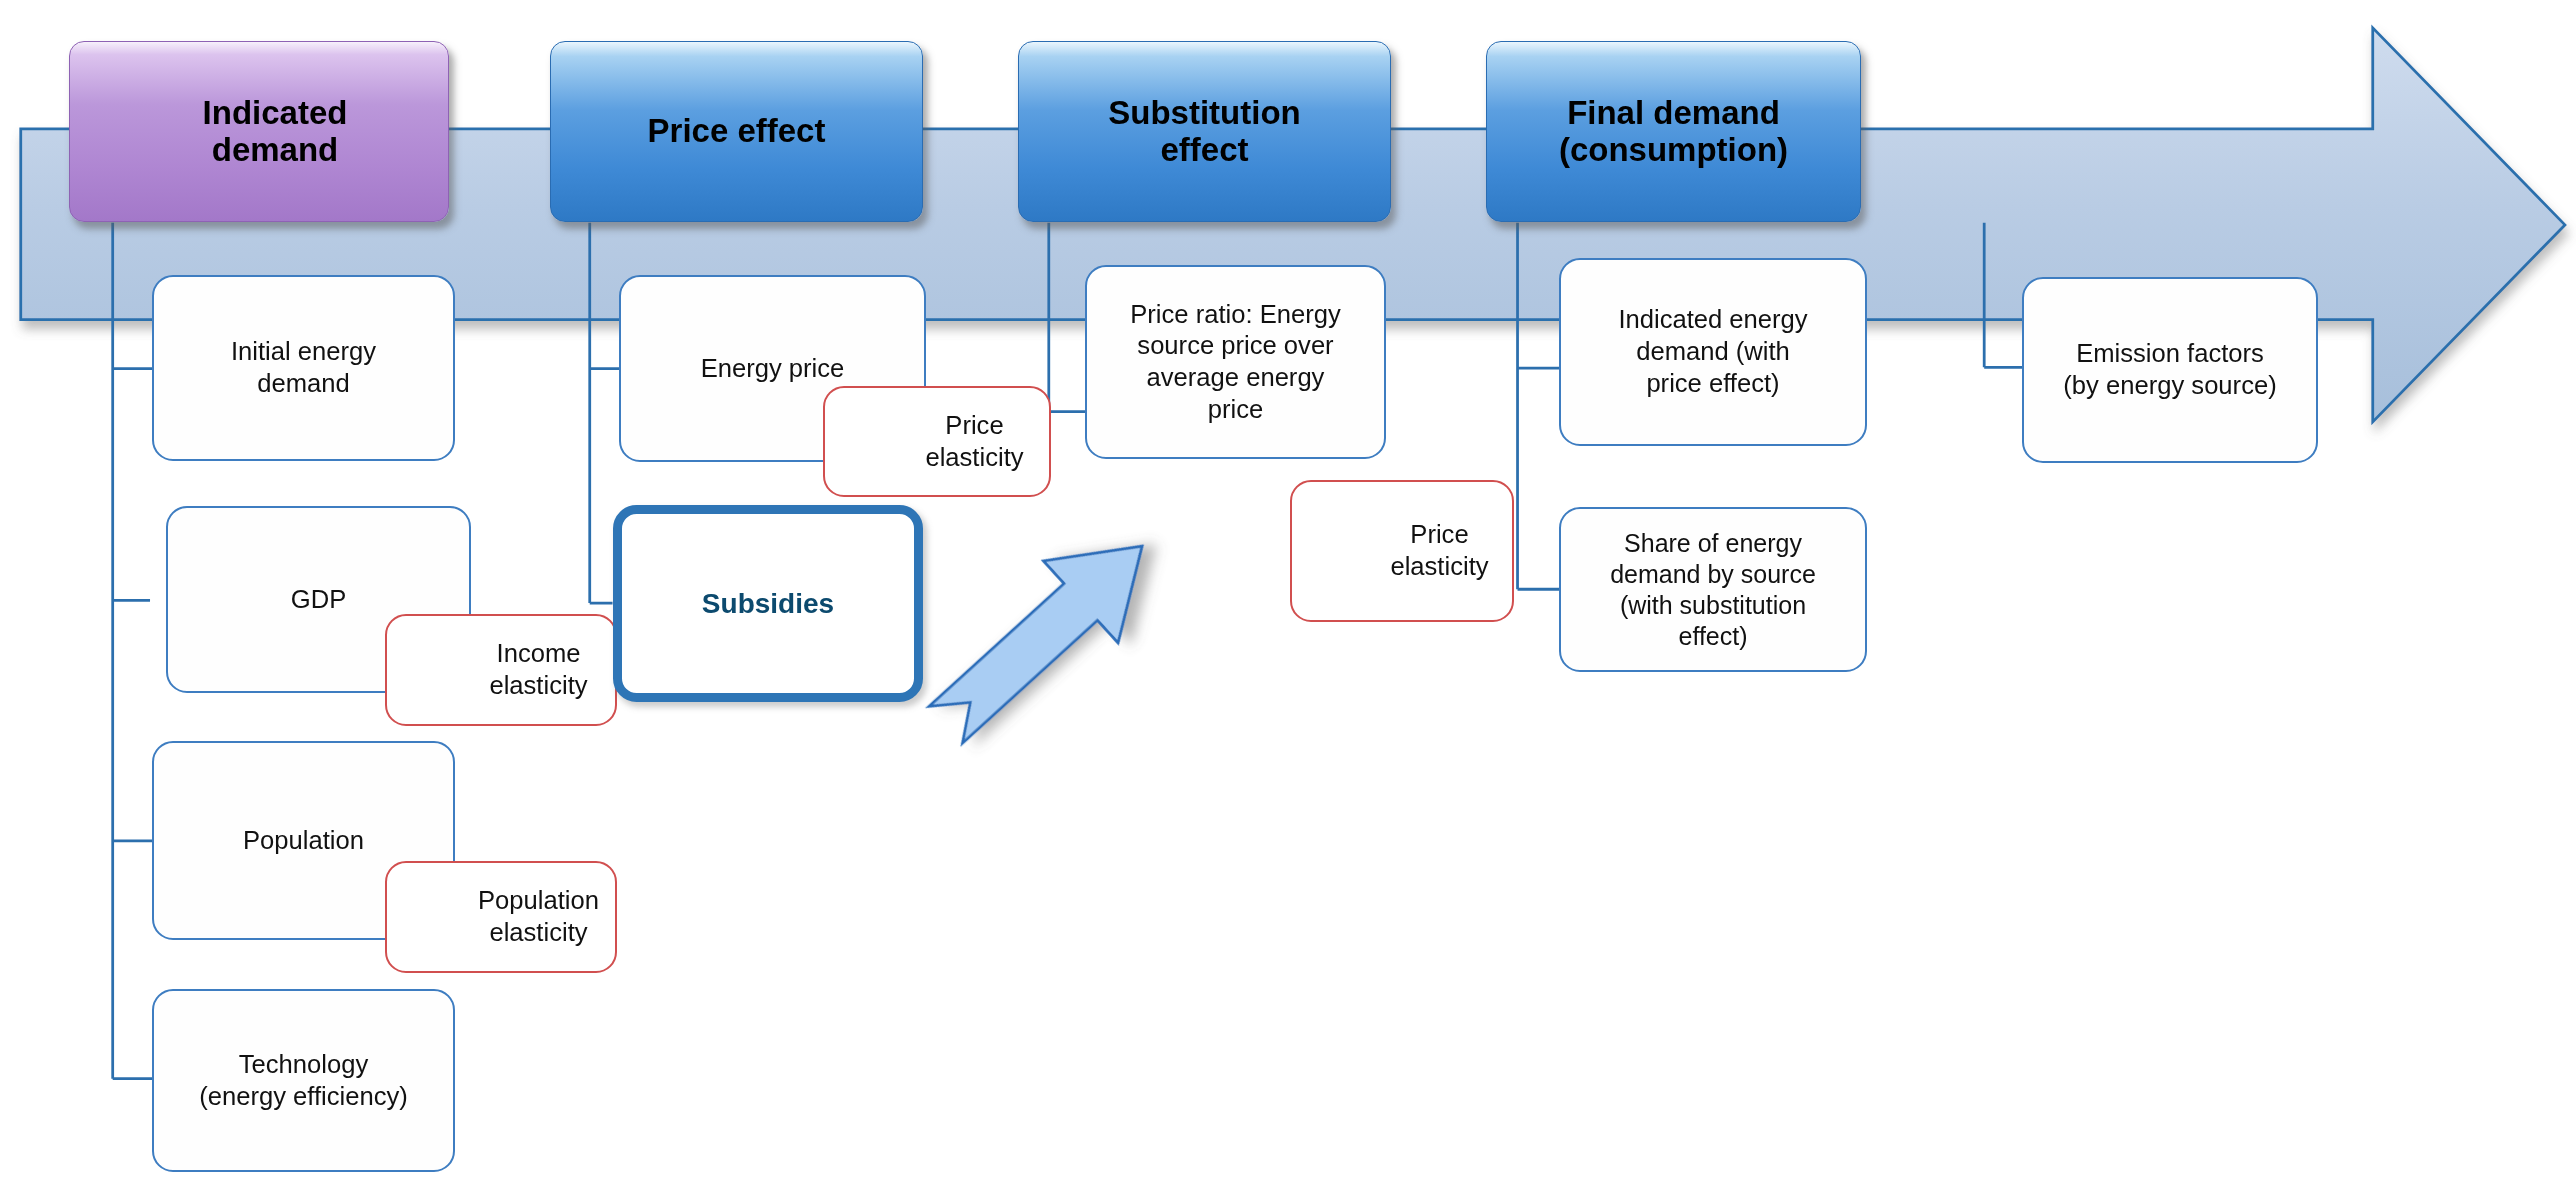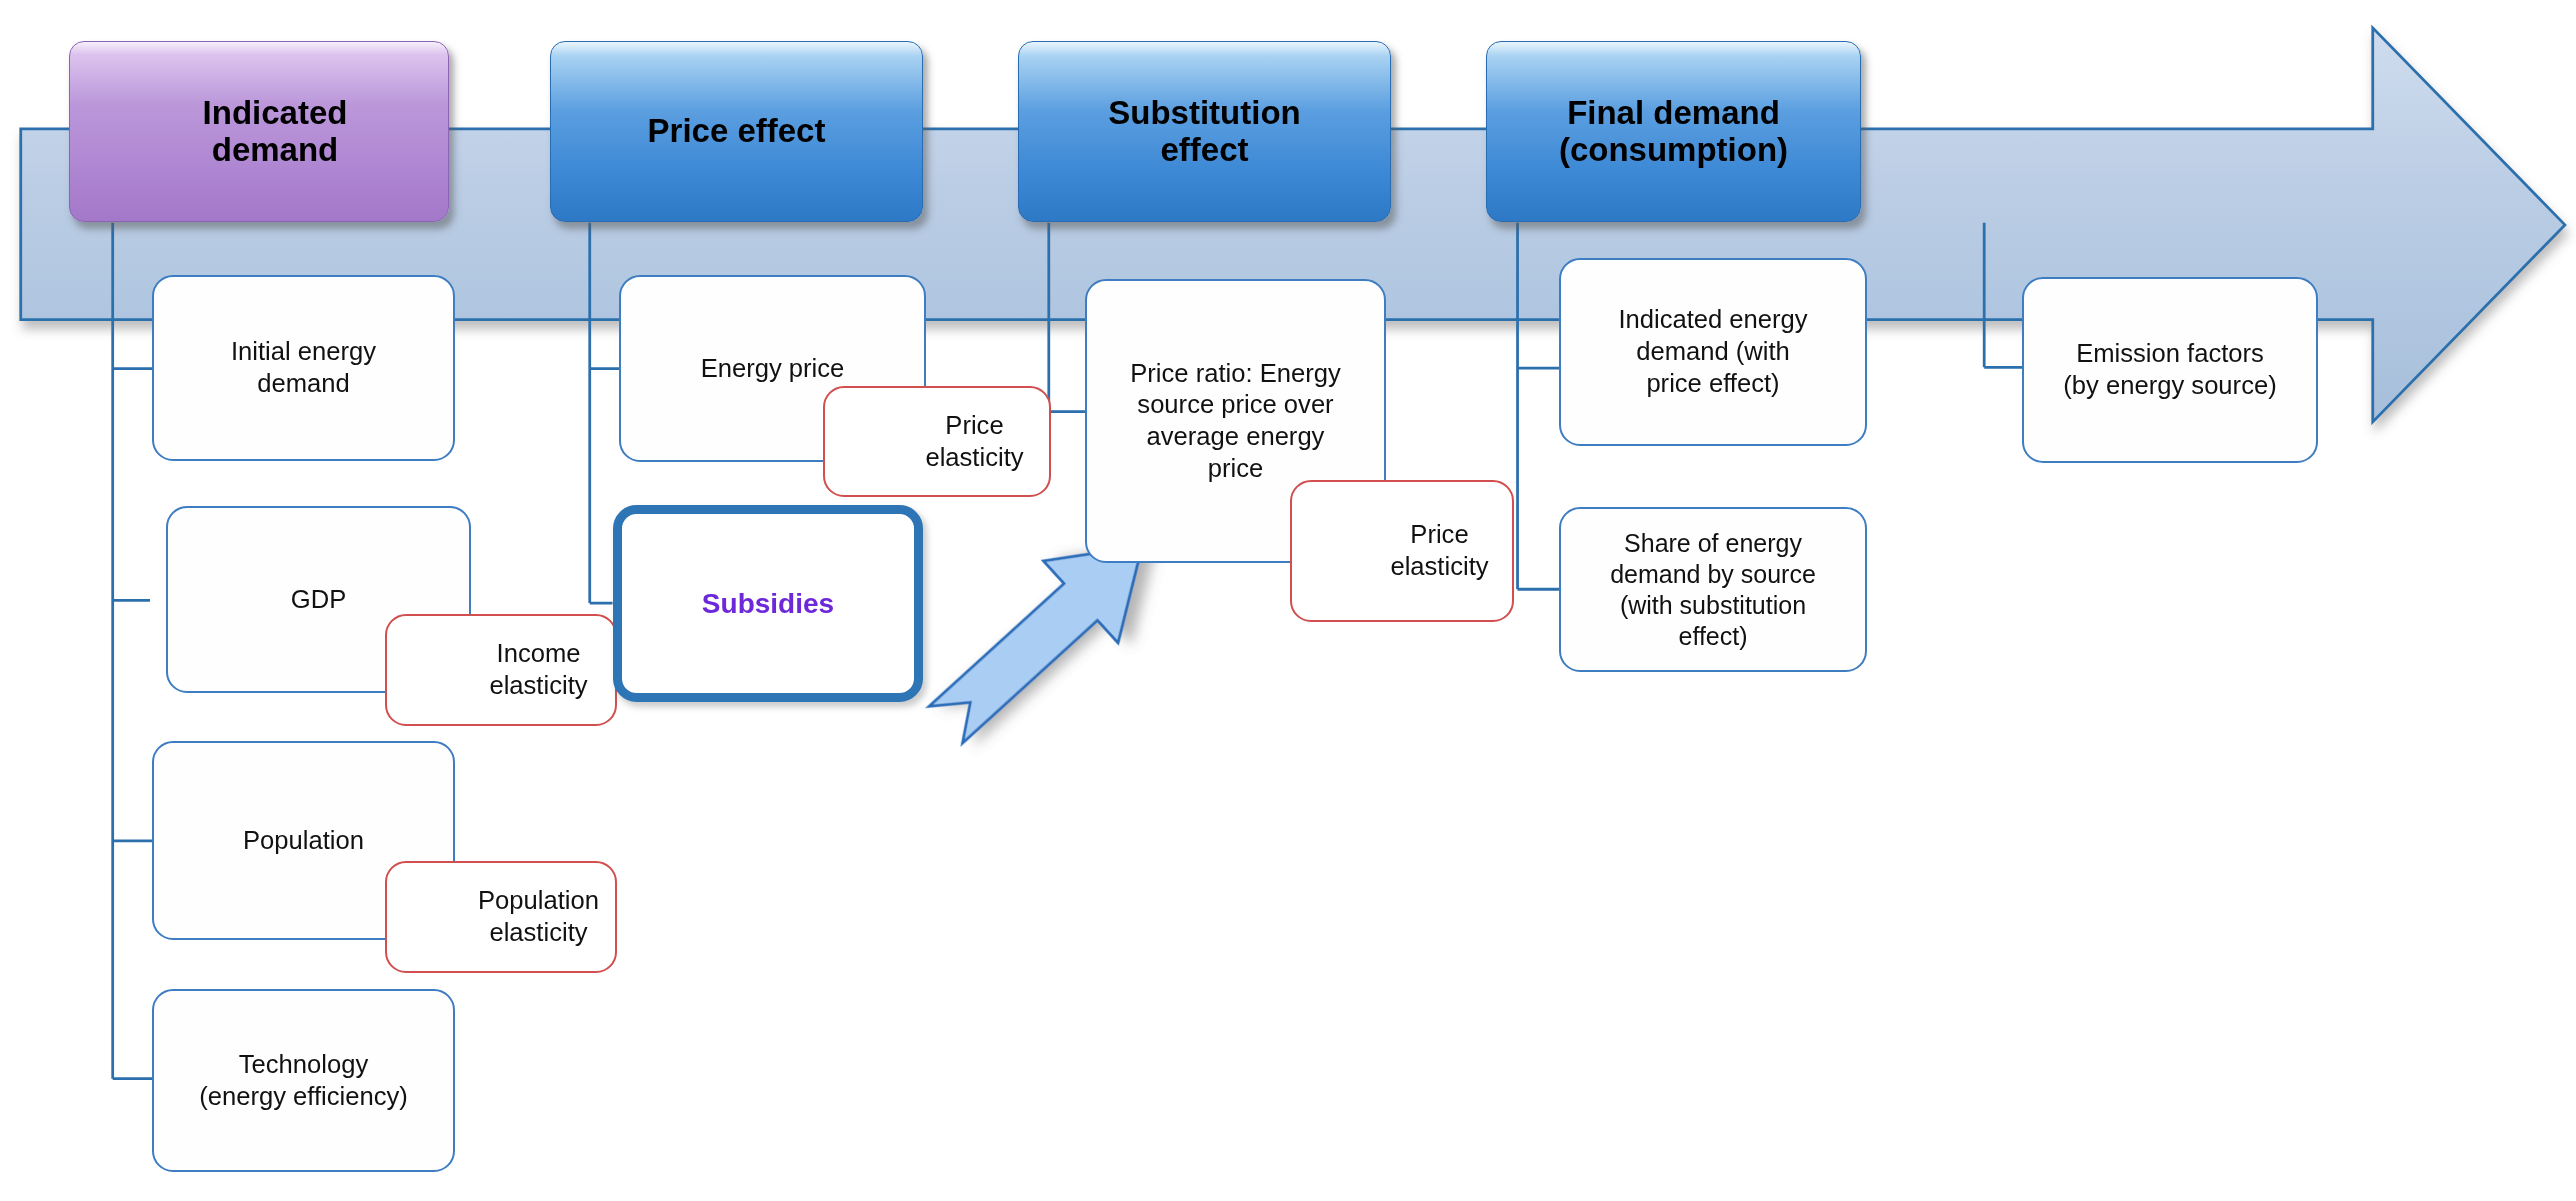"Price ratio: Energy" div.box { height: 284px -> 194px; top: 279px -> 265px }
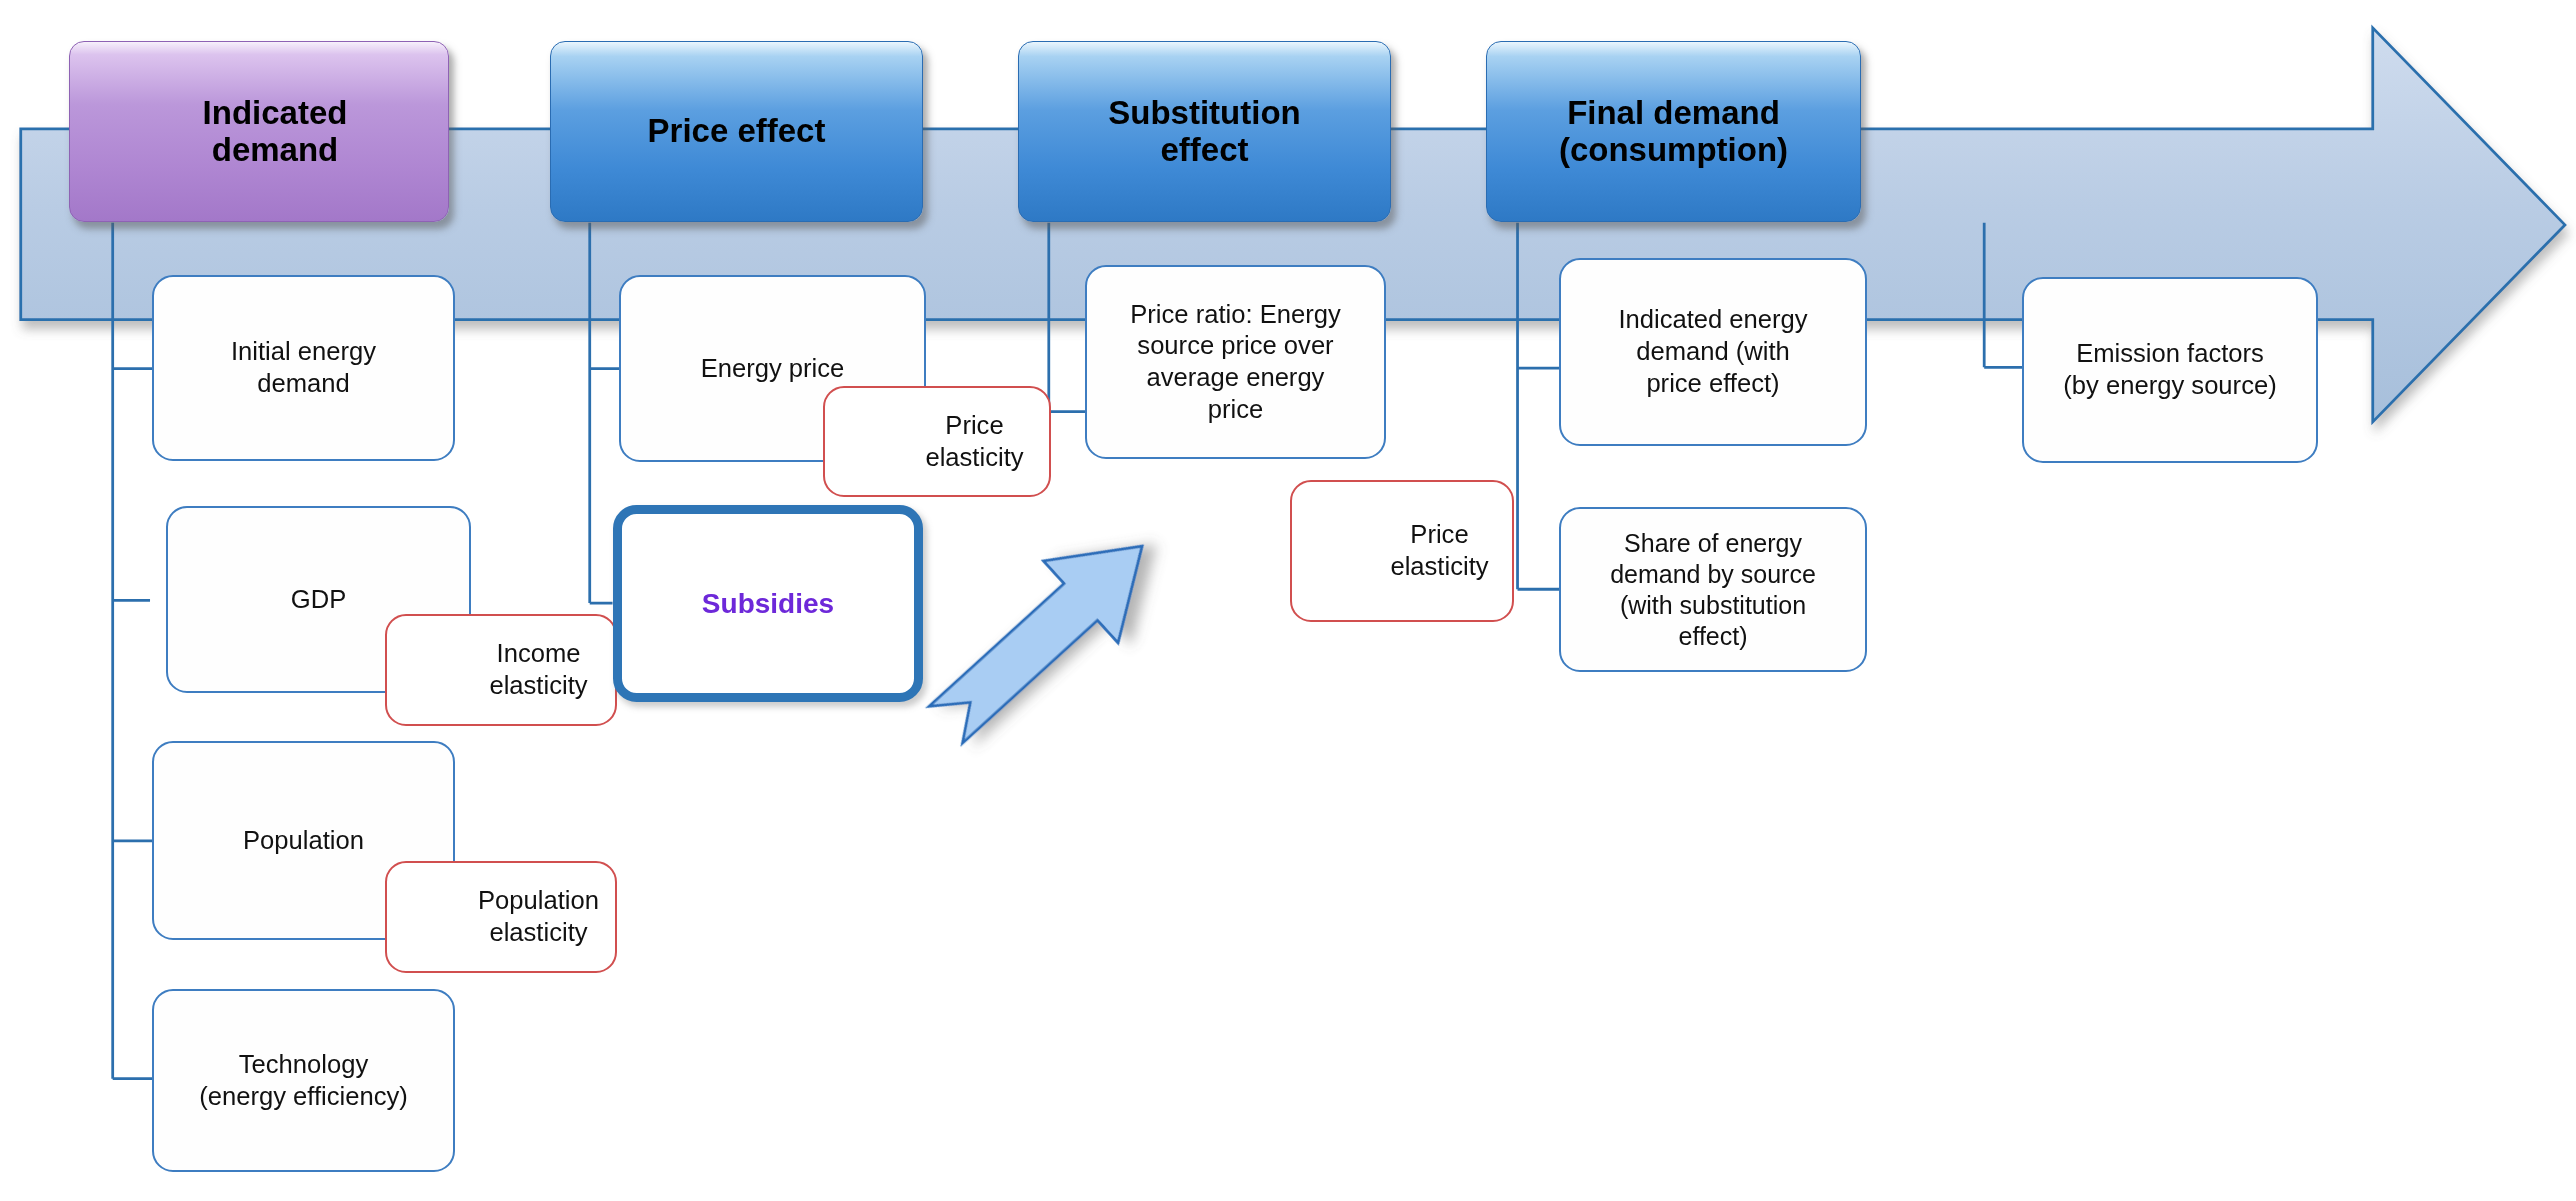"Subsidies" .subsidies { color: #6d28d9 -> #0c4a6e }
